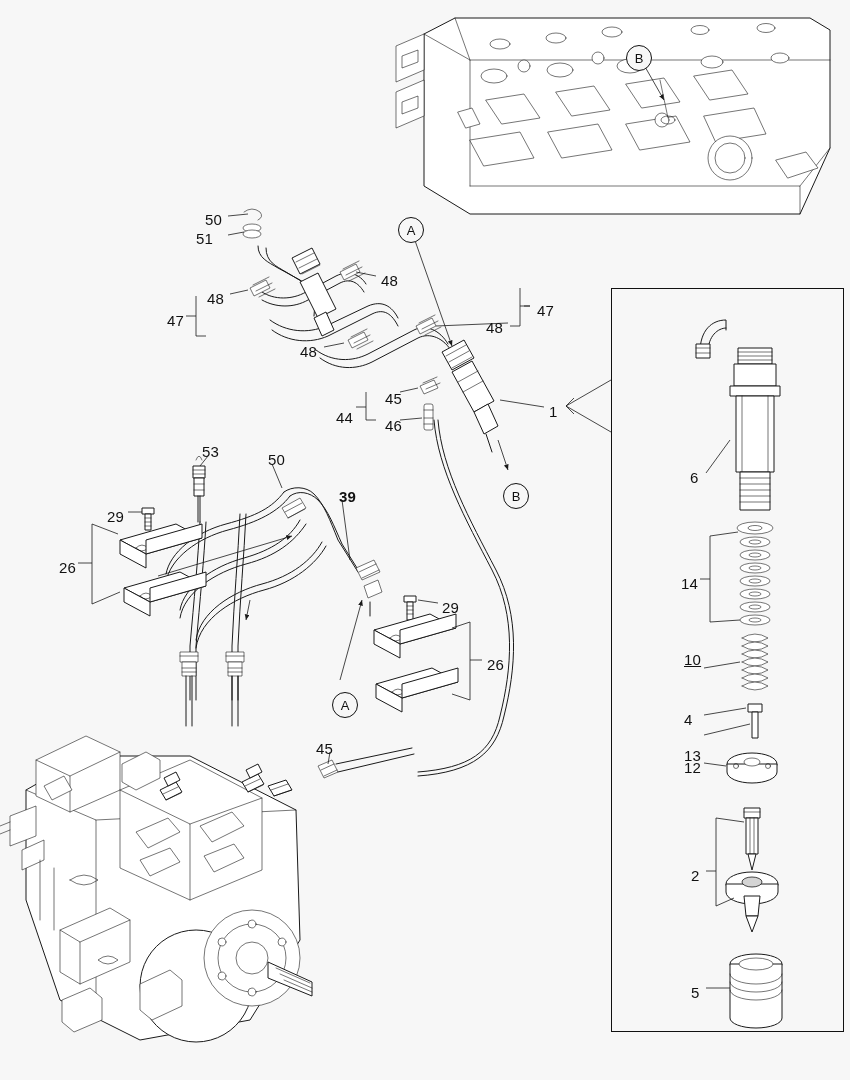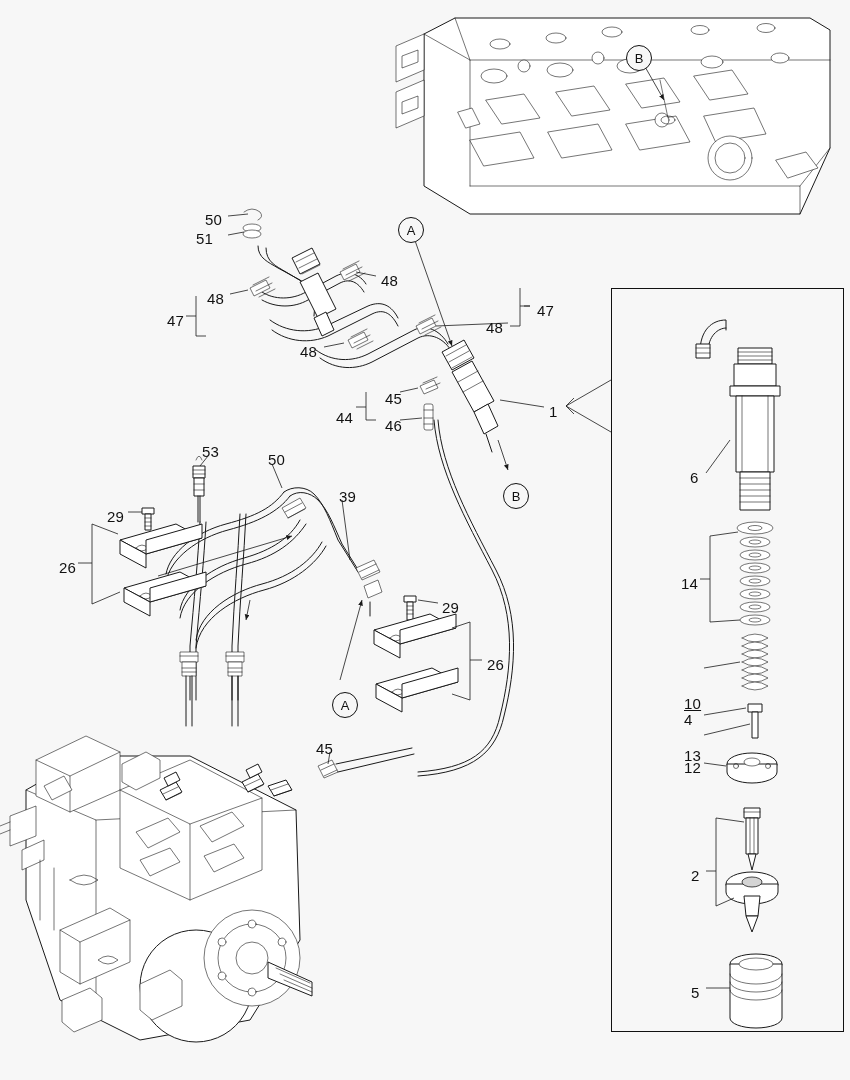"39" div.callout { font-weight: none -> bold }
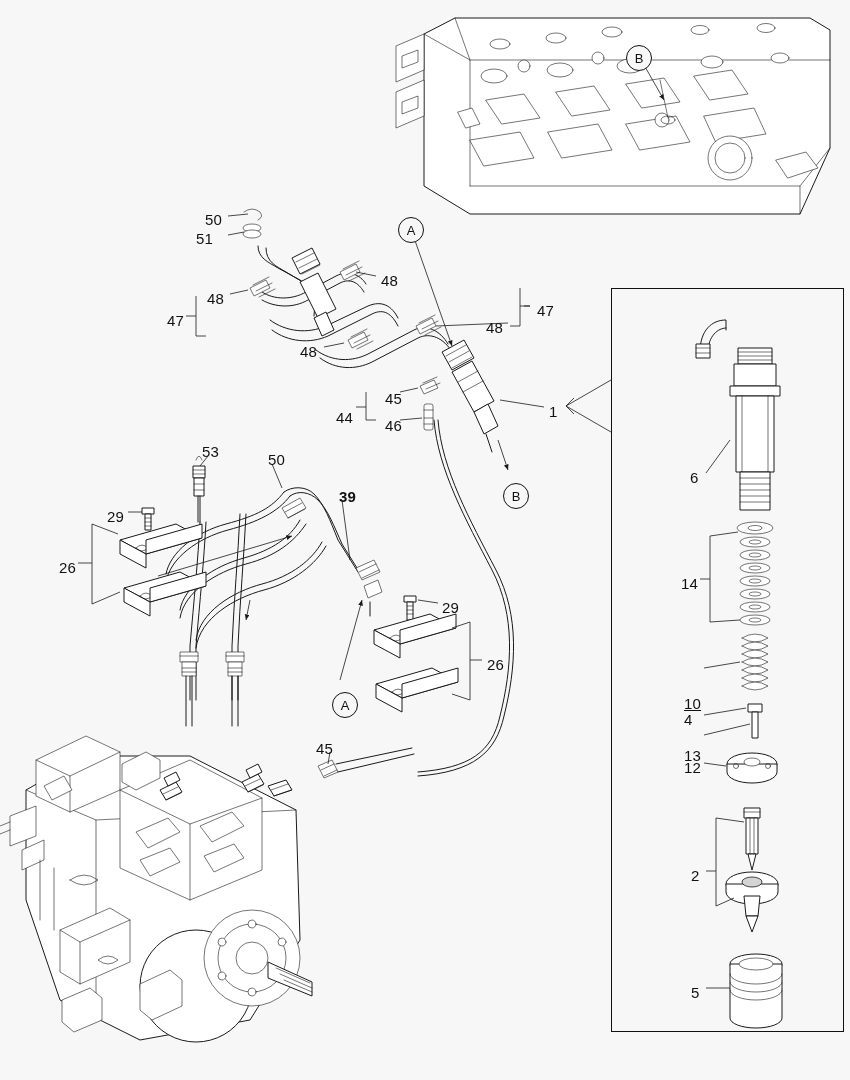"10" div.callout { top: 696px -> 652px }
